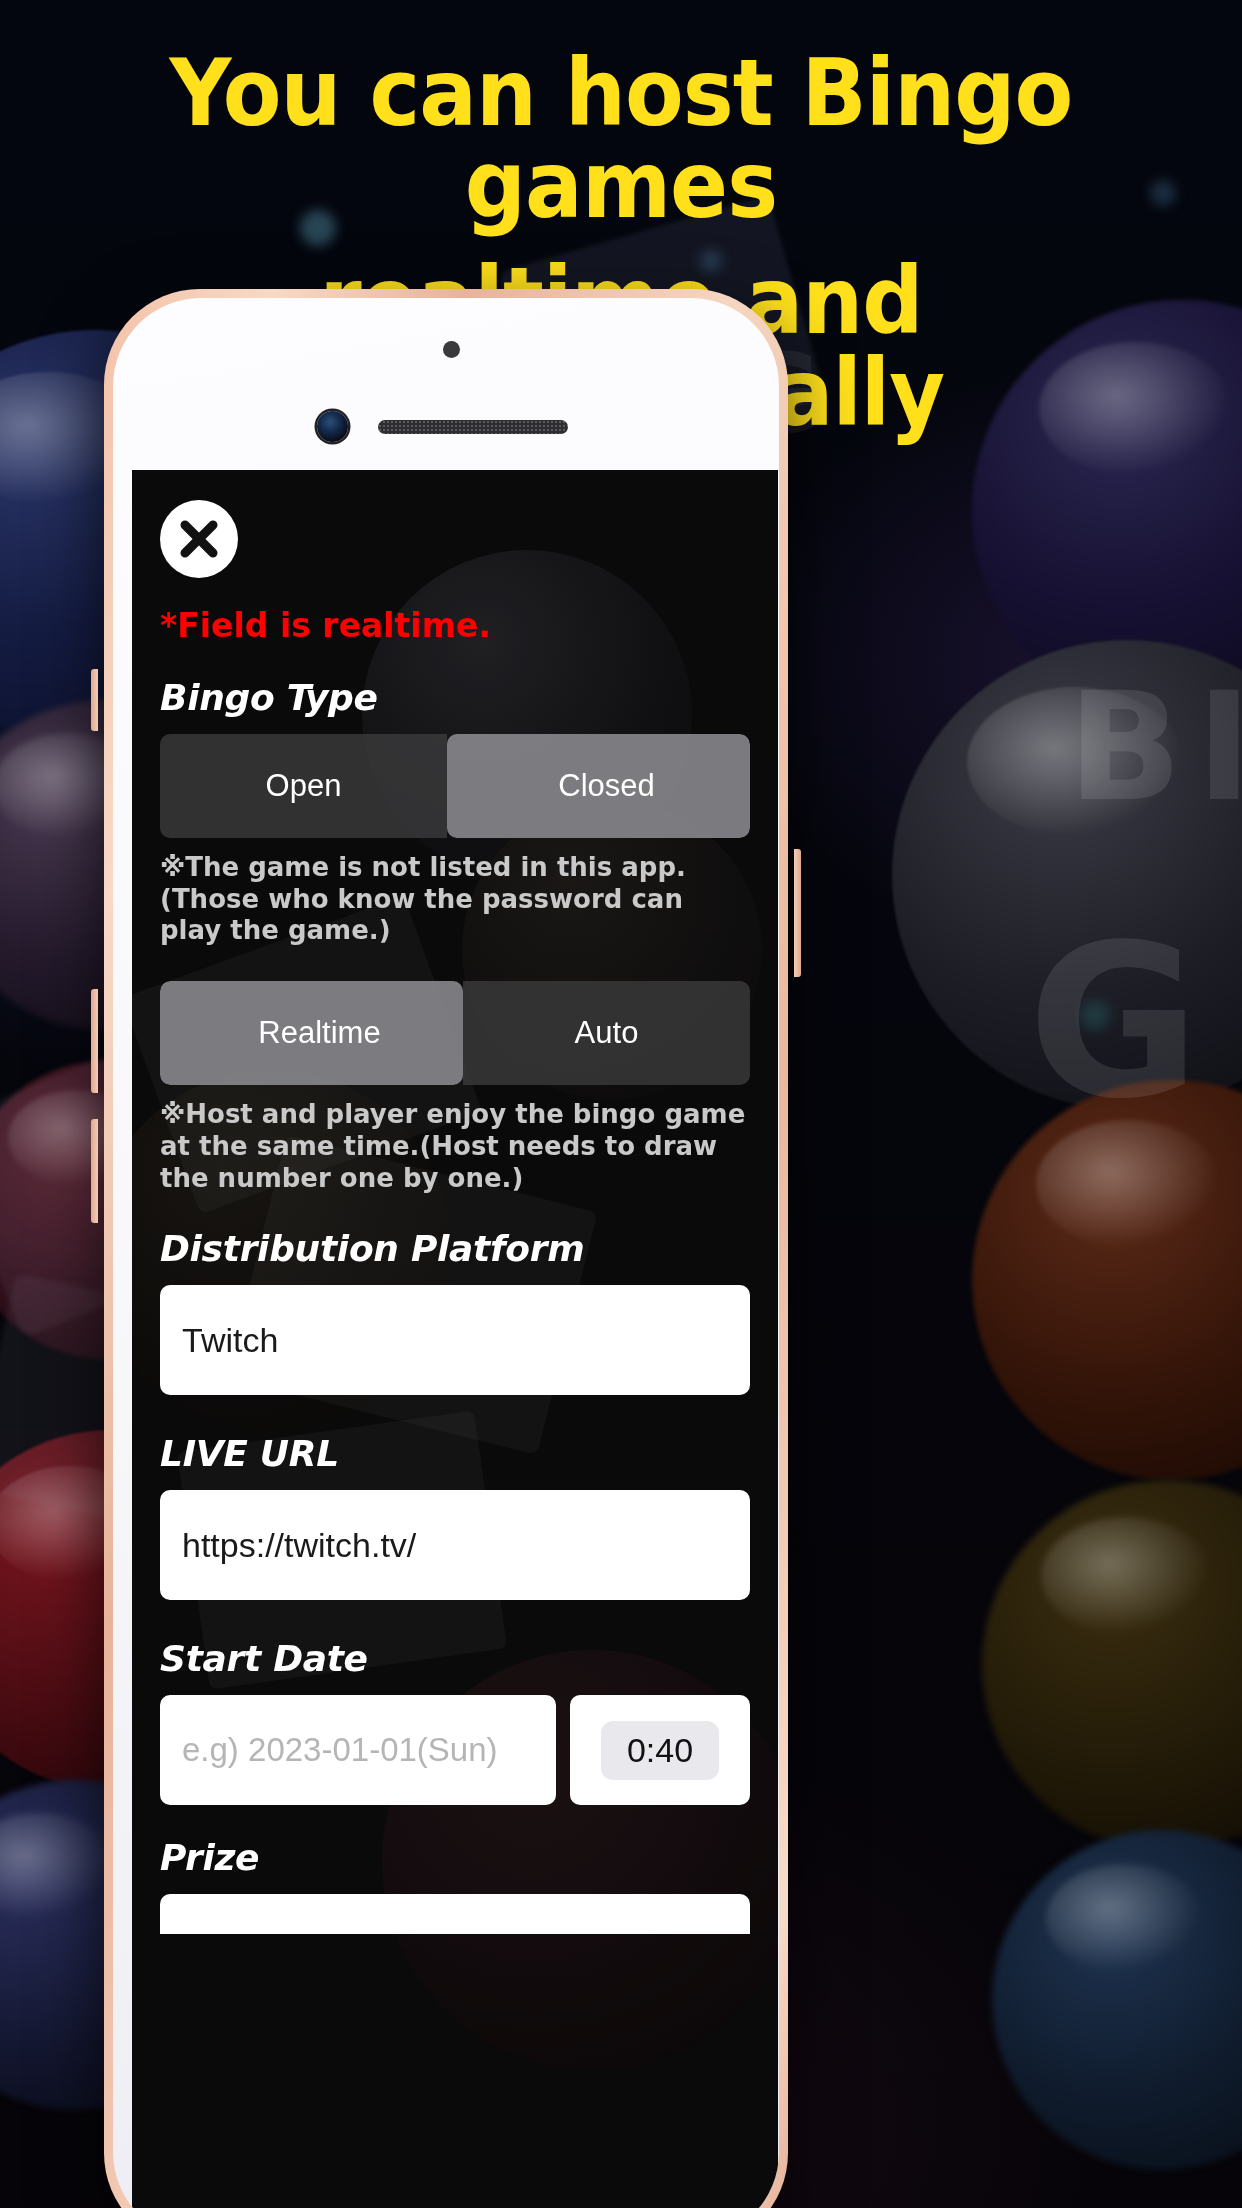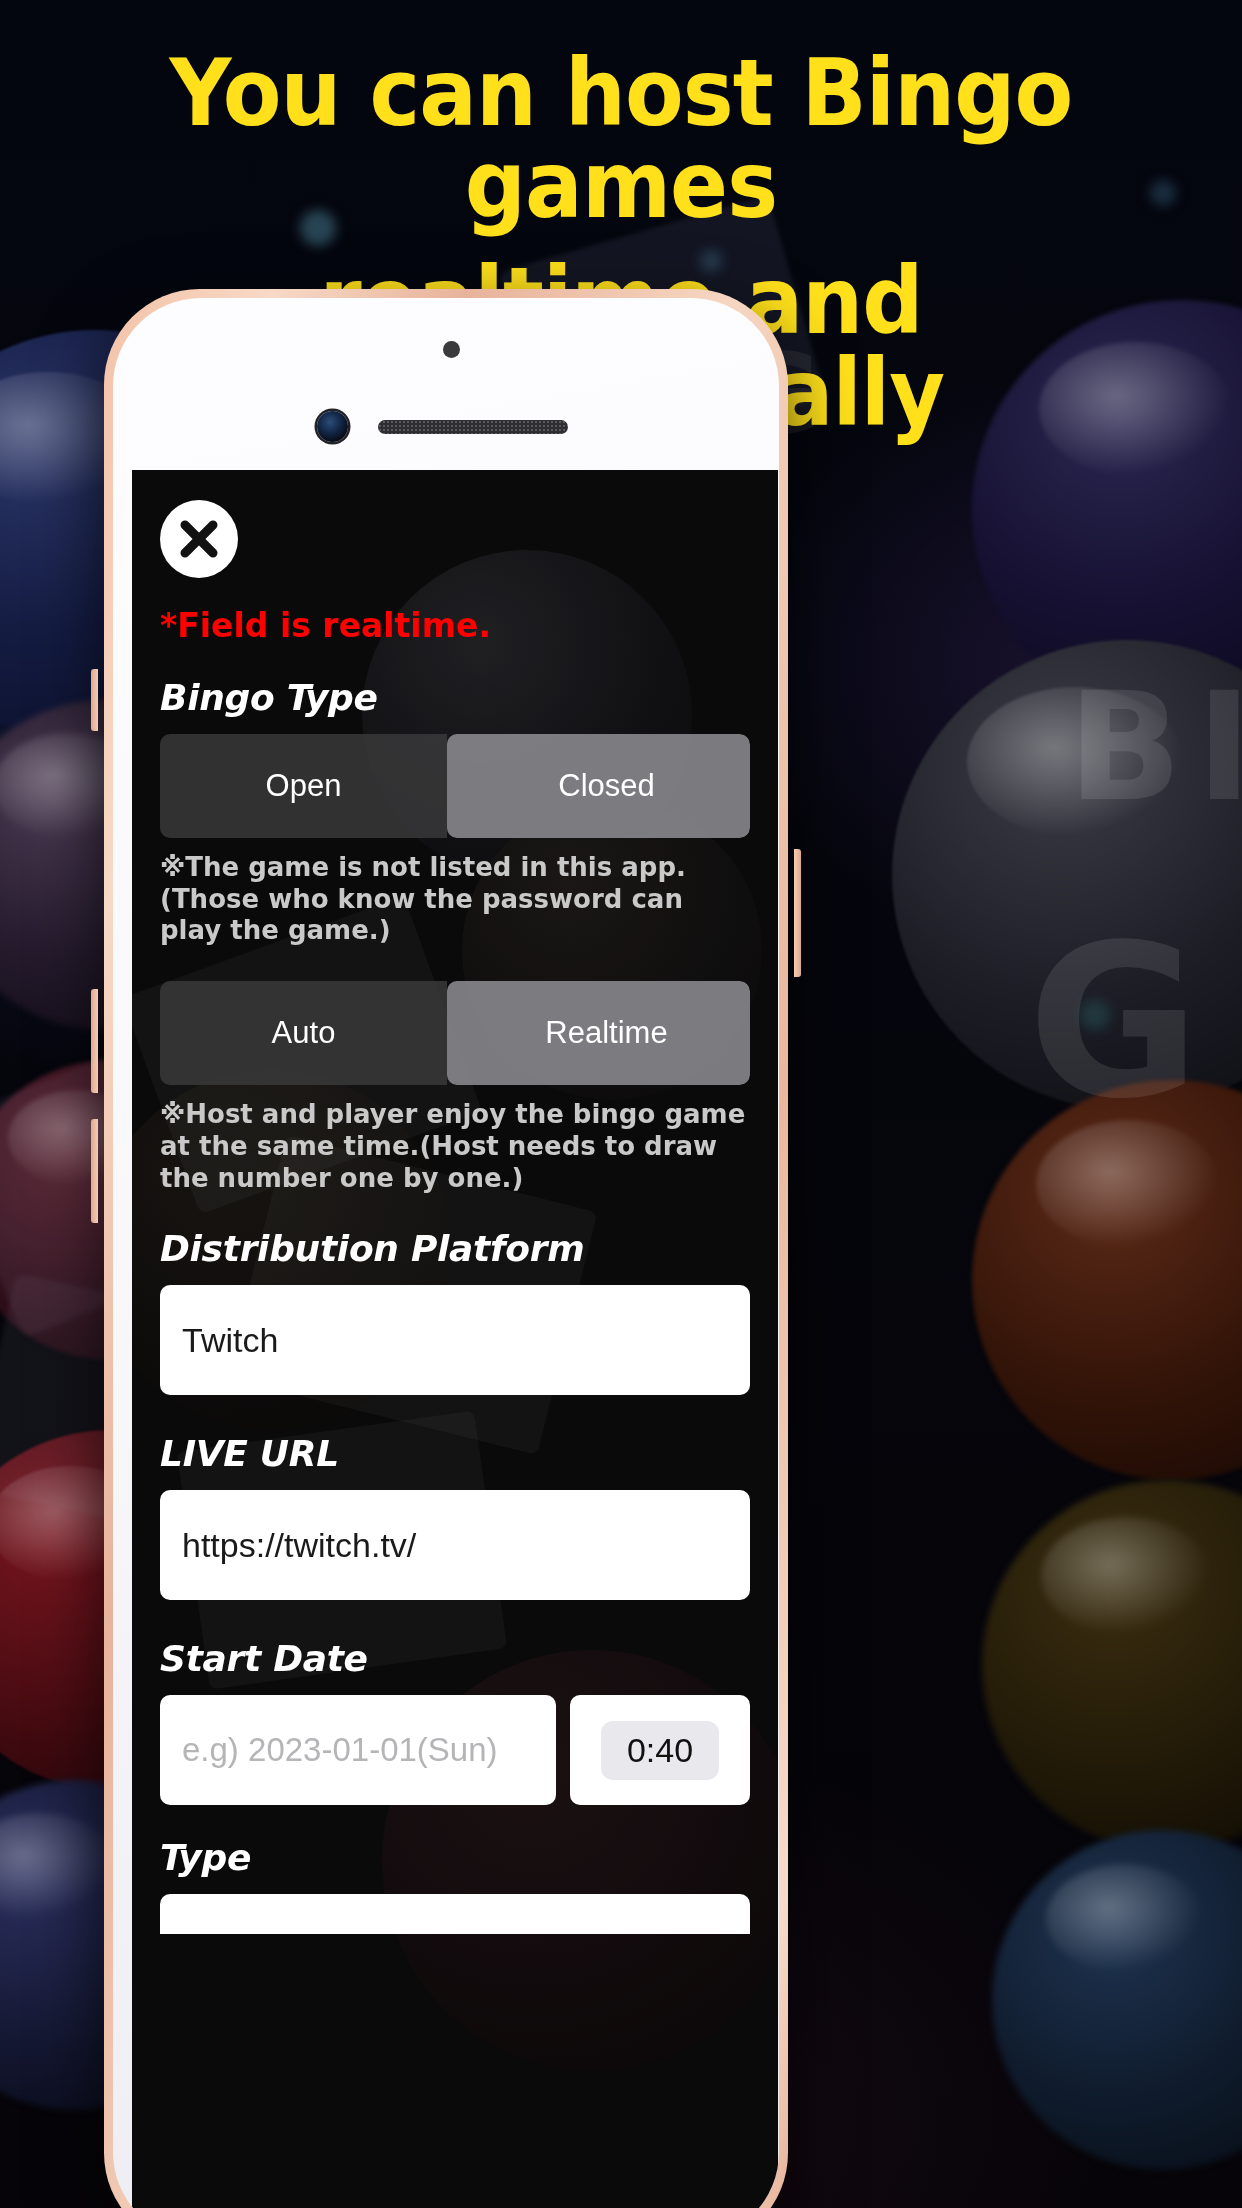"Auto" div.seg { order: before "Realtime" -> after "Realtime" }
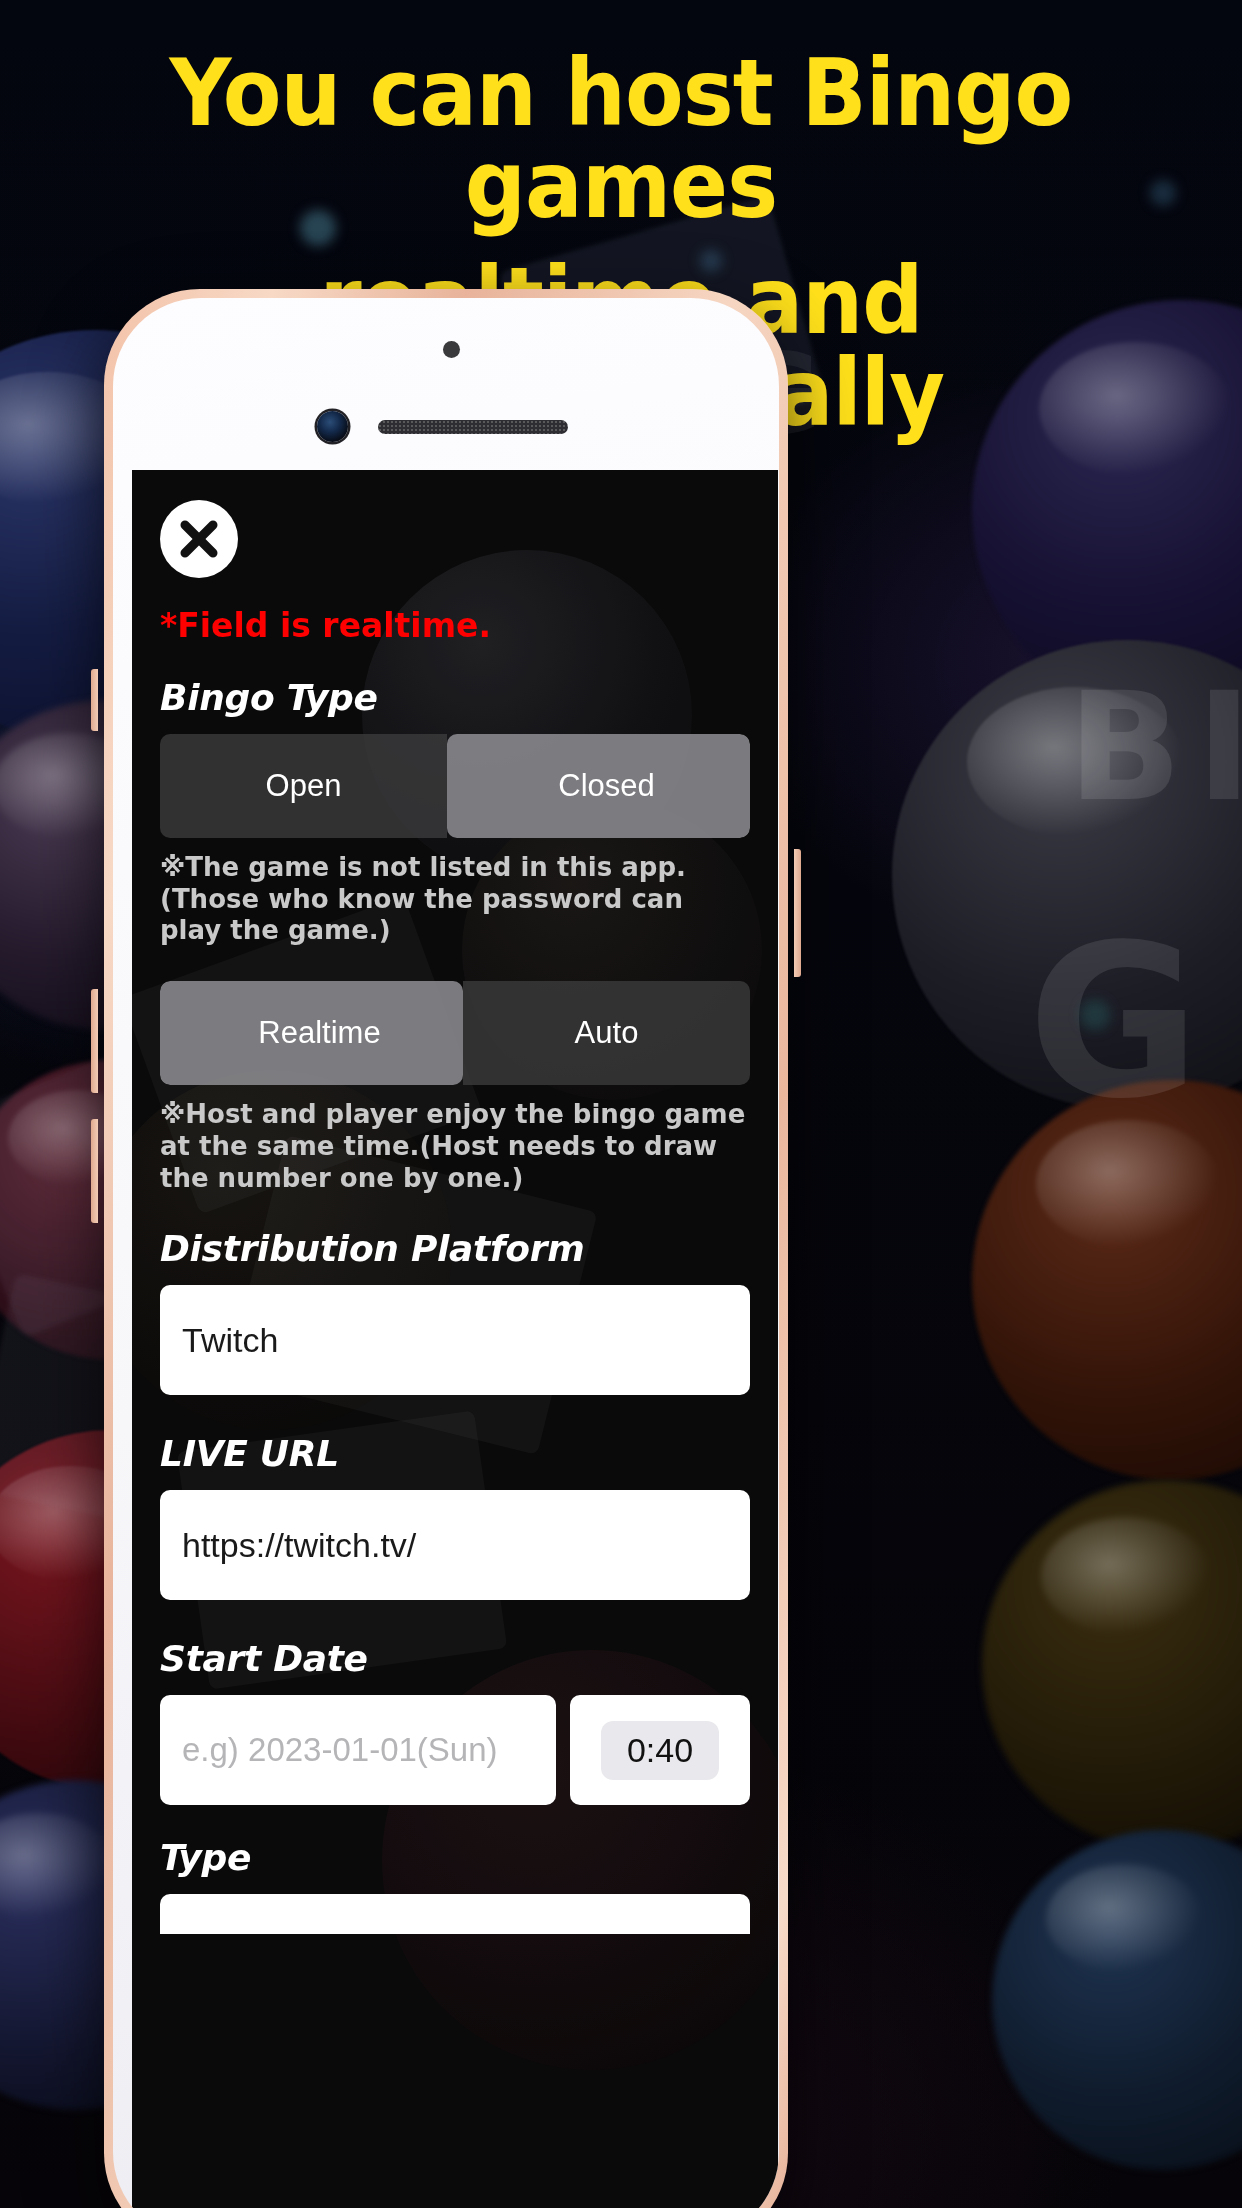"Type" div.field-label { text: Type -> Prize }
